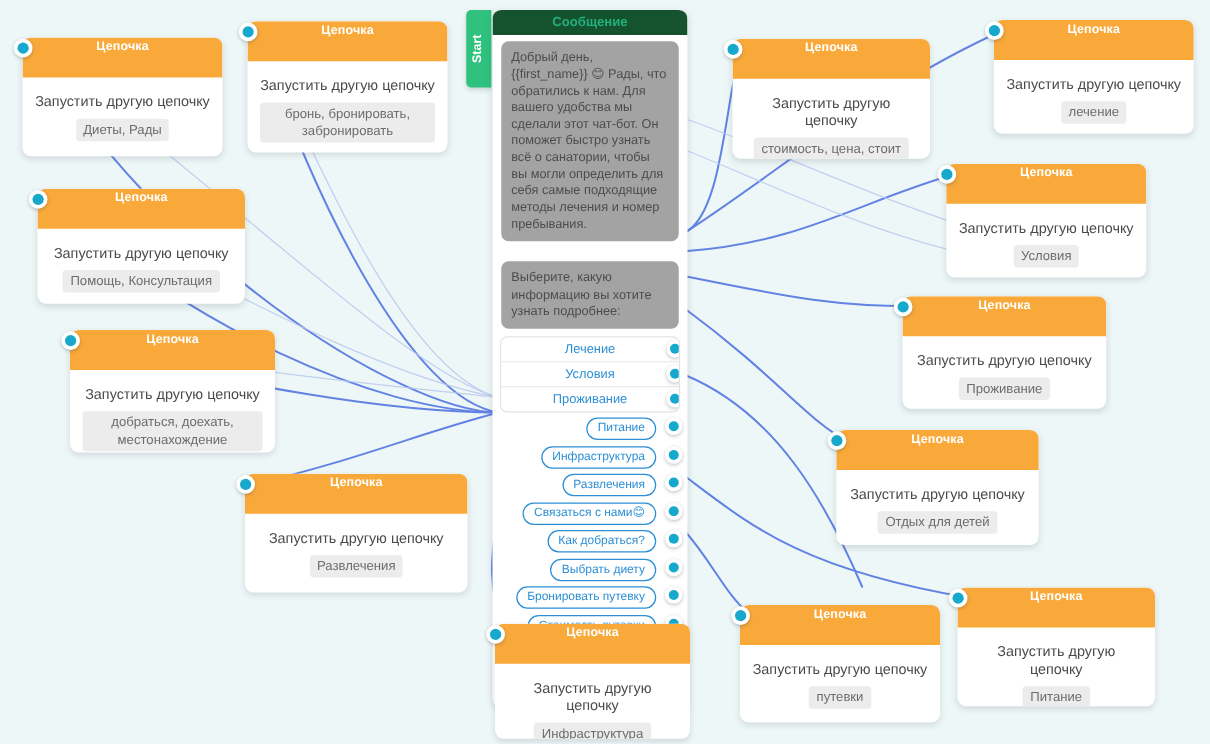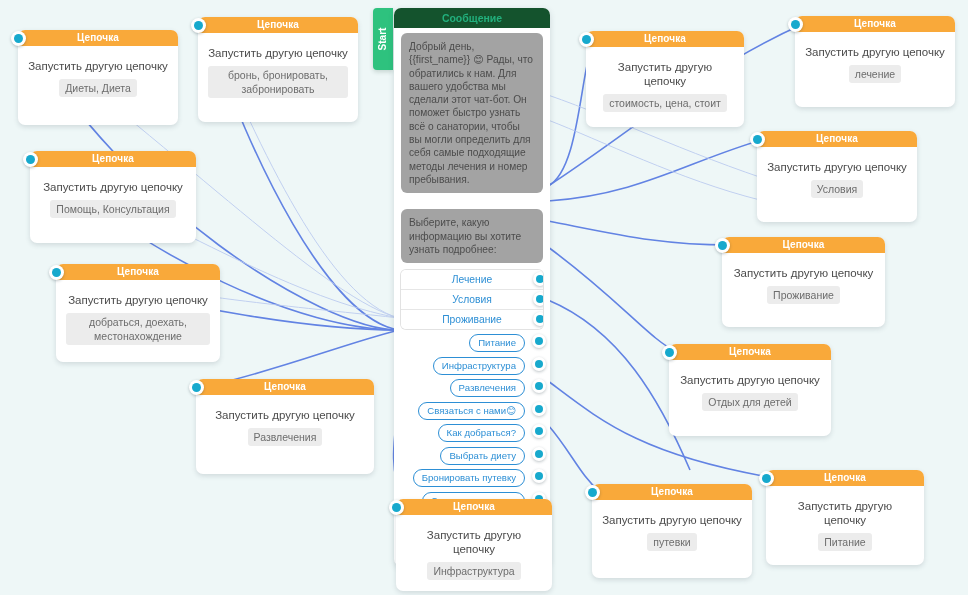"Цепочка" .chain-head { height: 16px -> 32px }
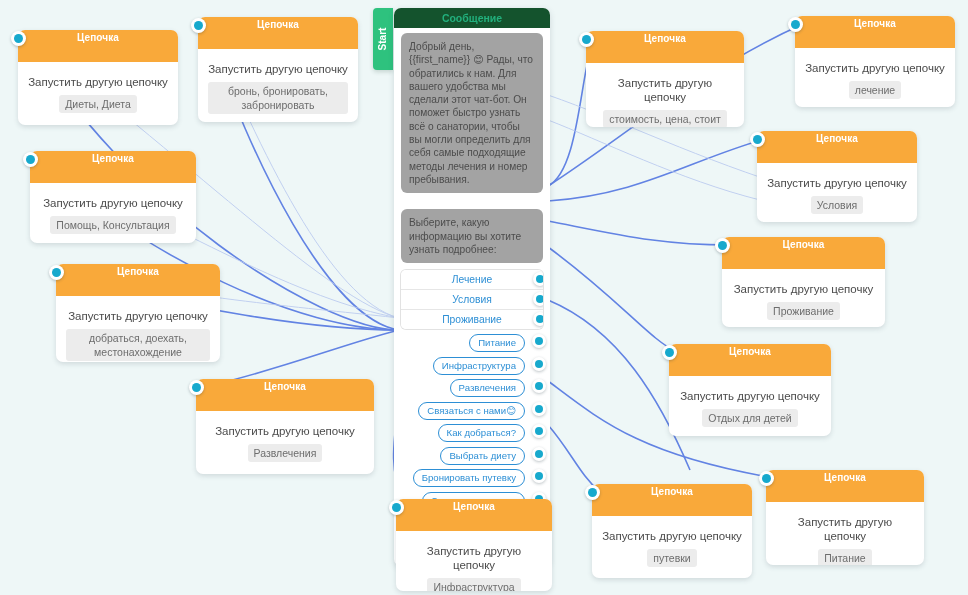"Диеты, Диета" div.chain-tag { text: Диета -> Рады }
